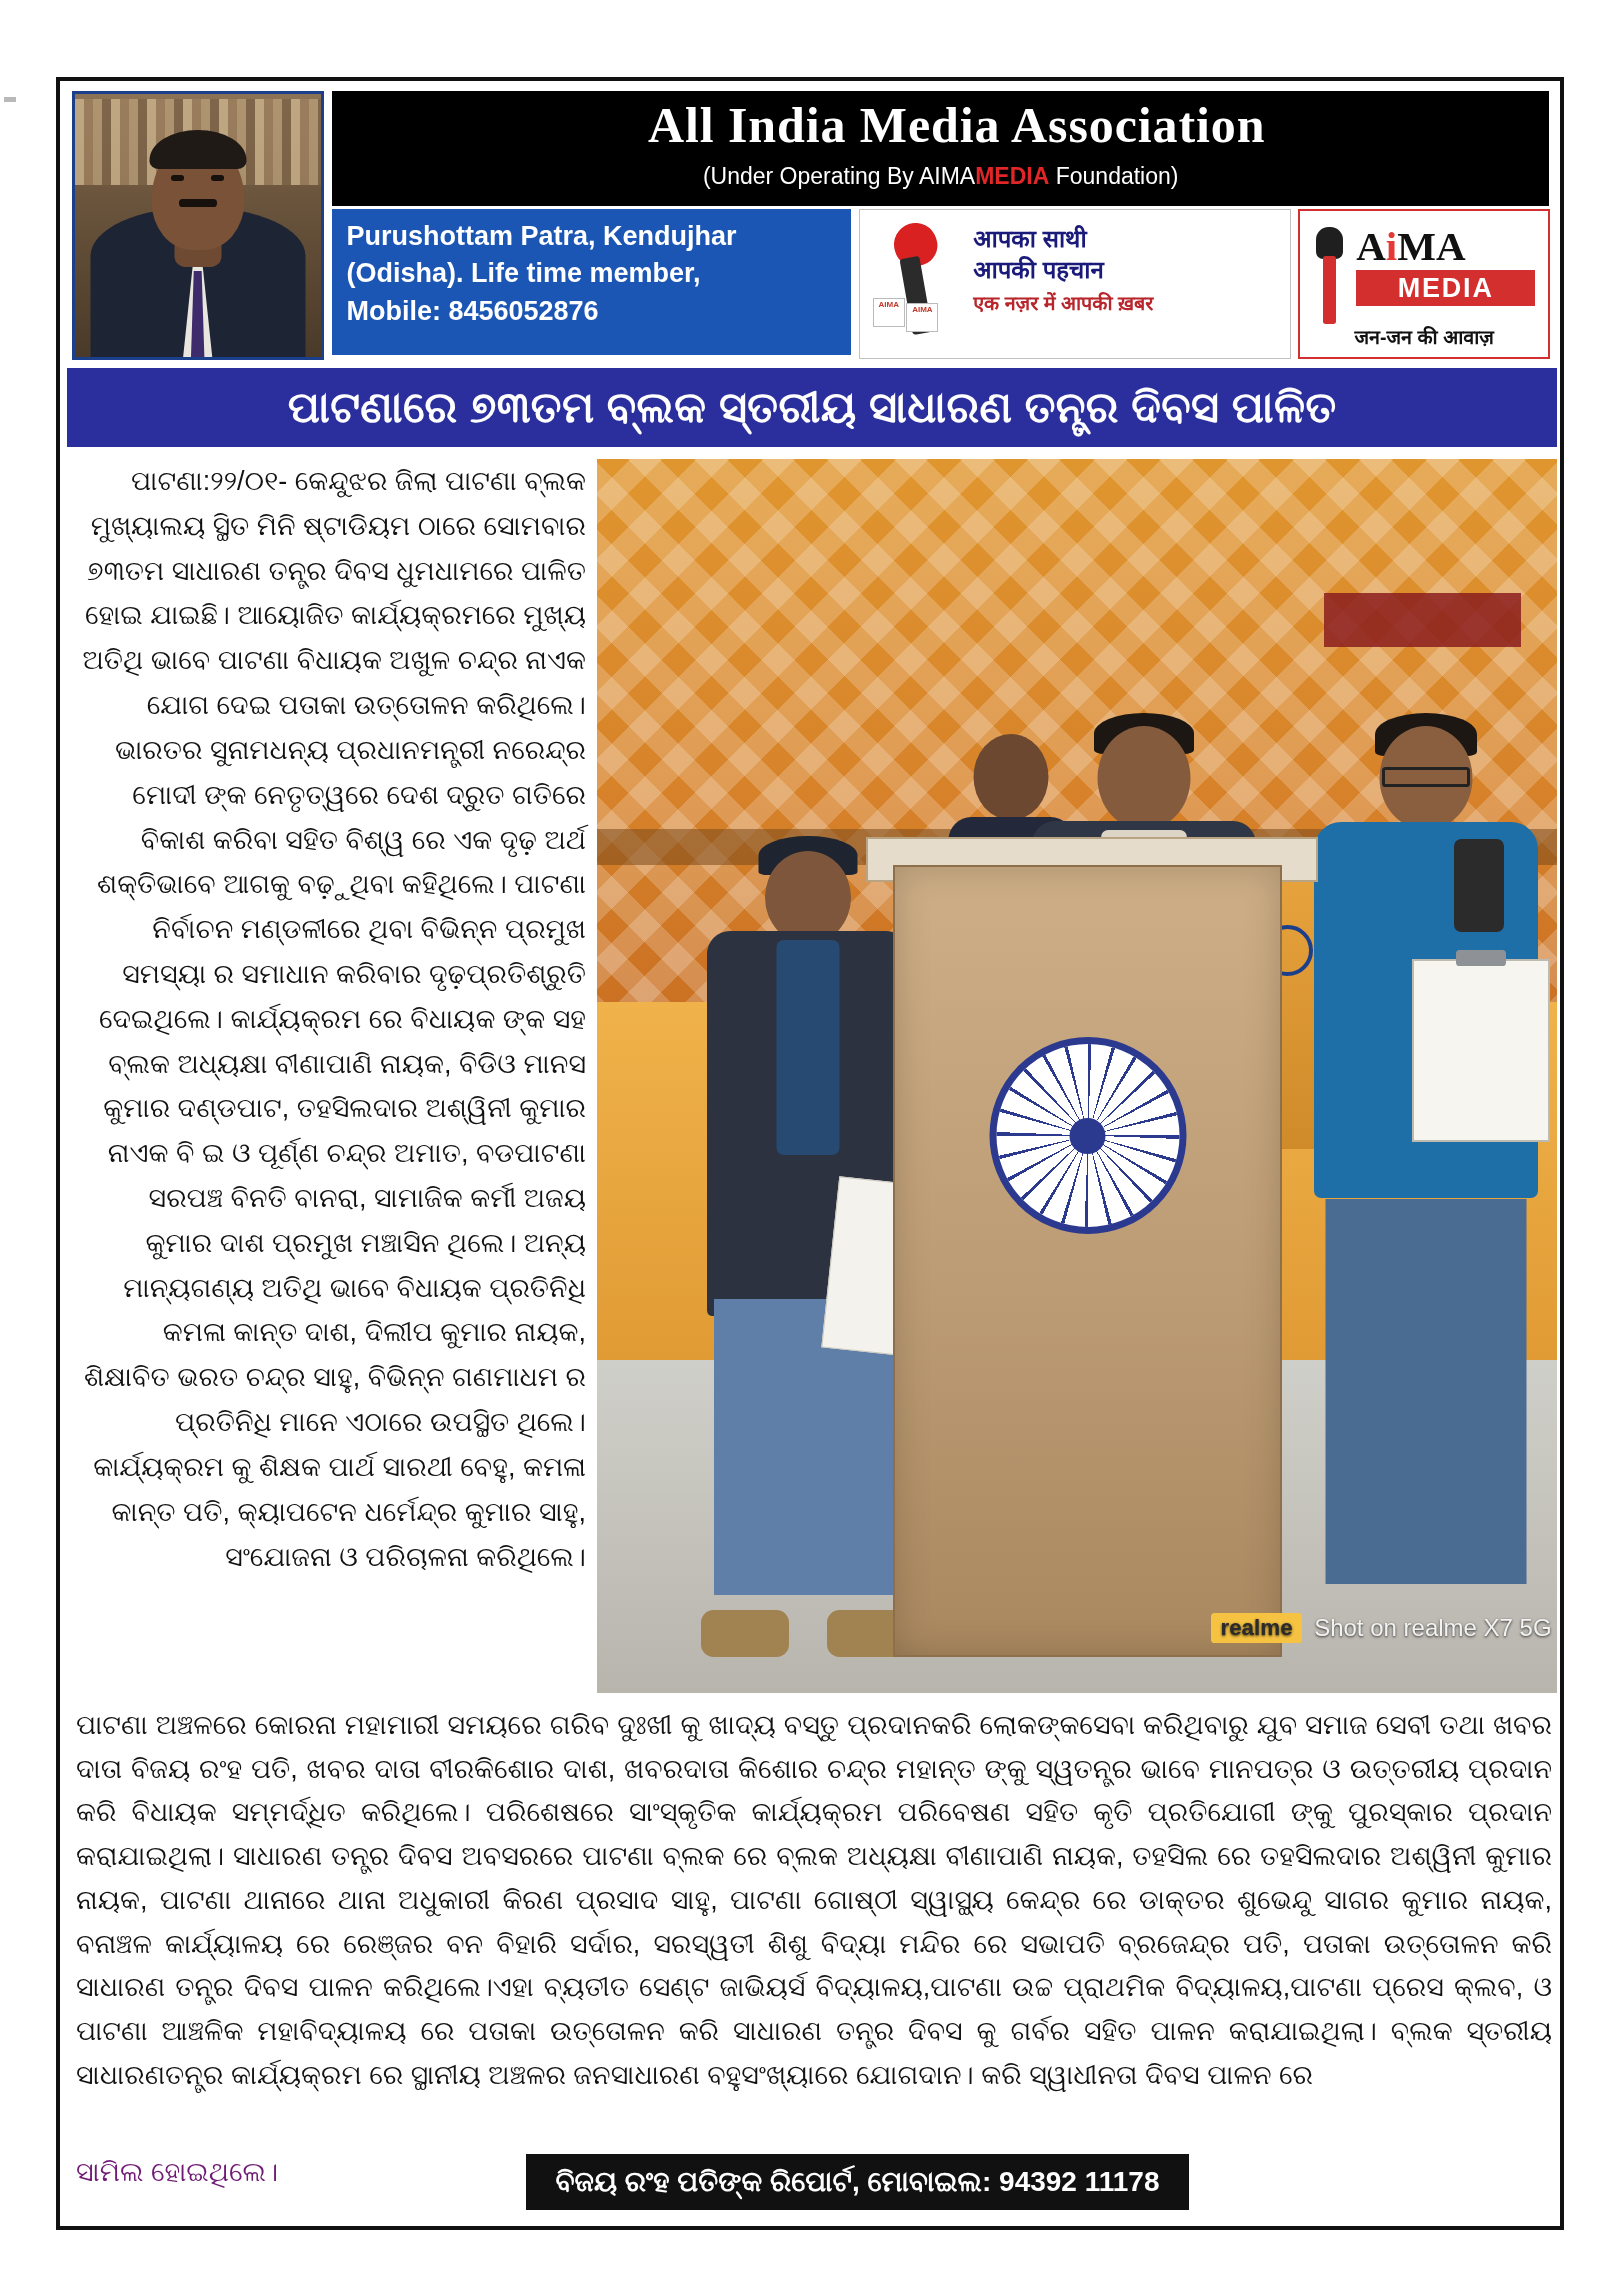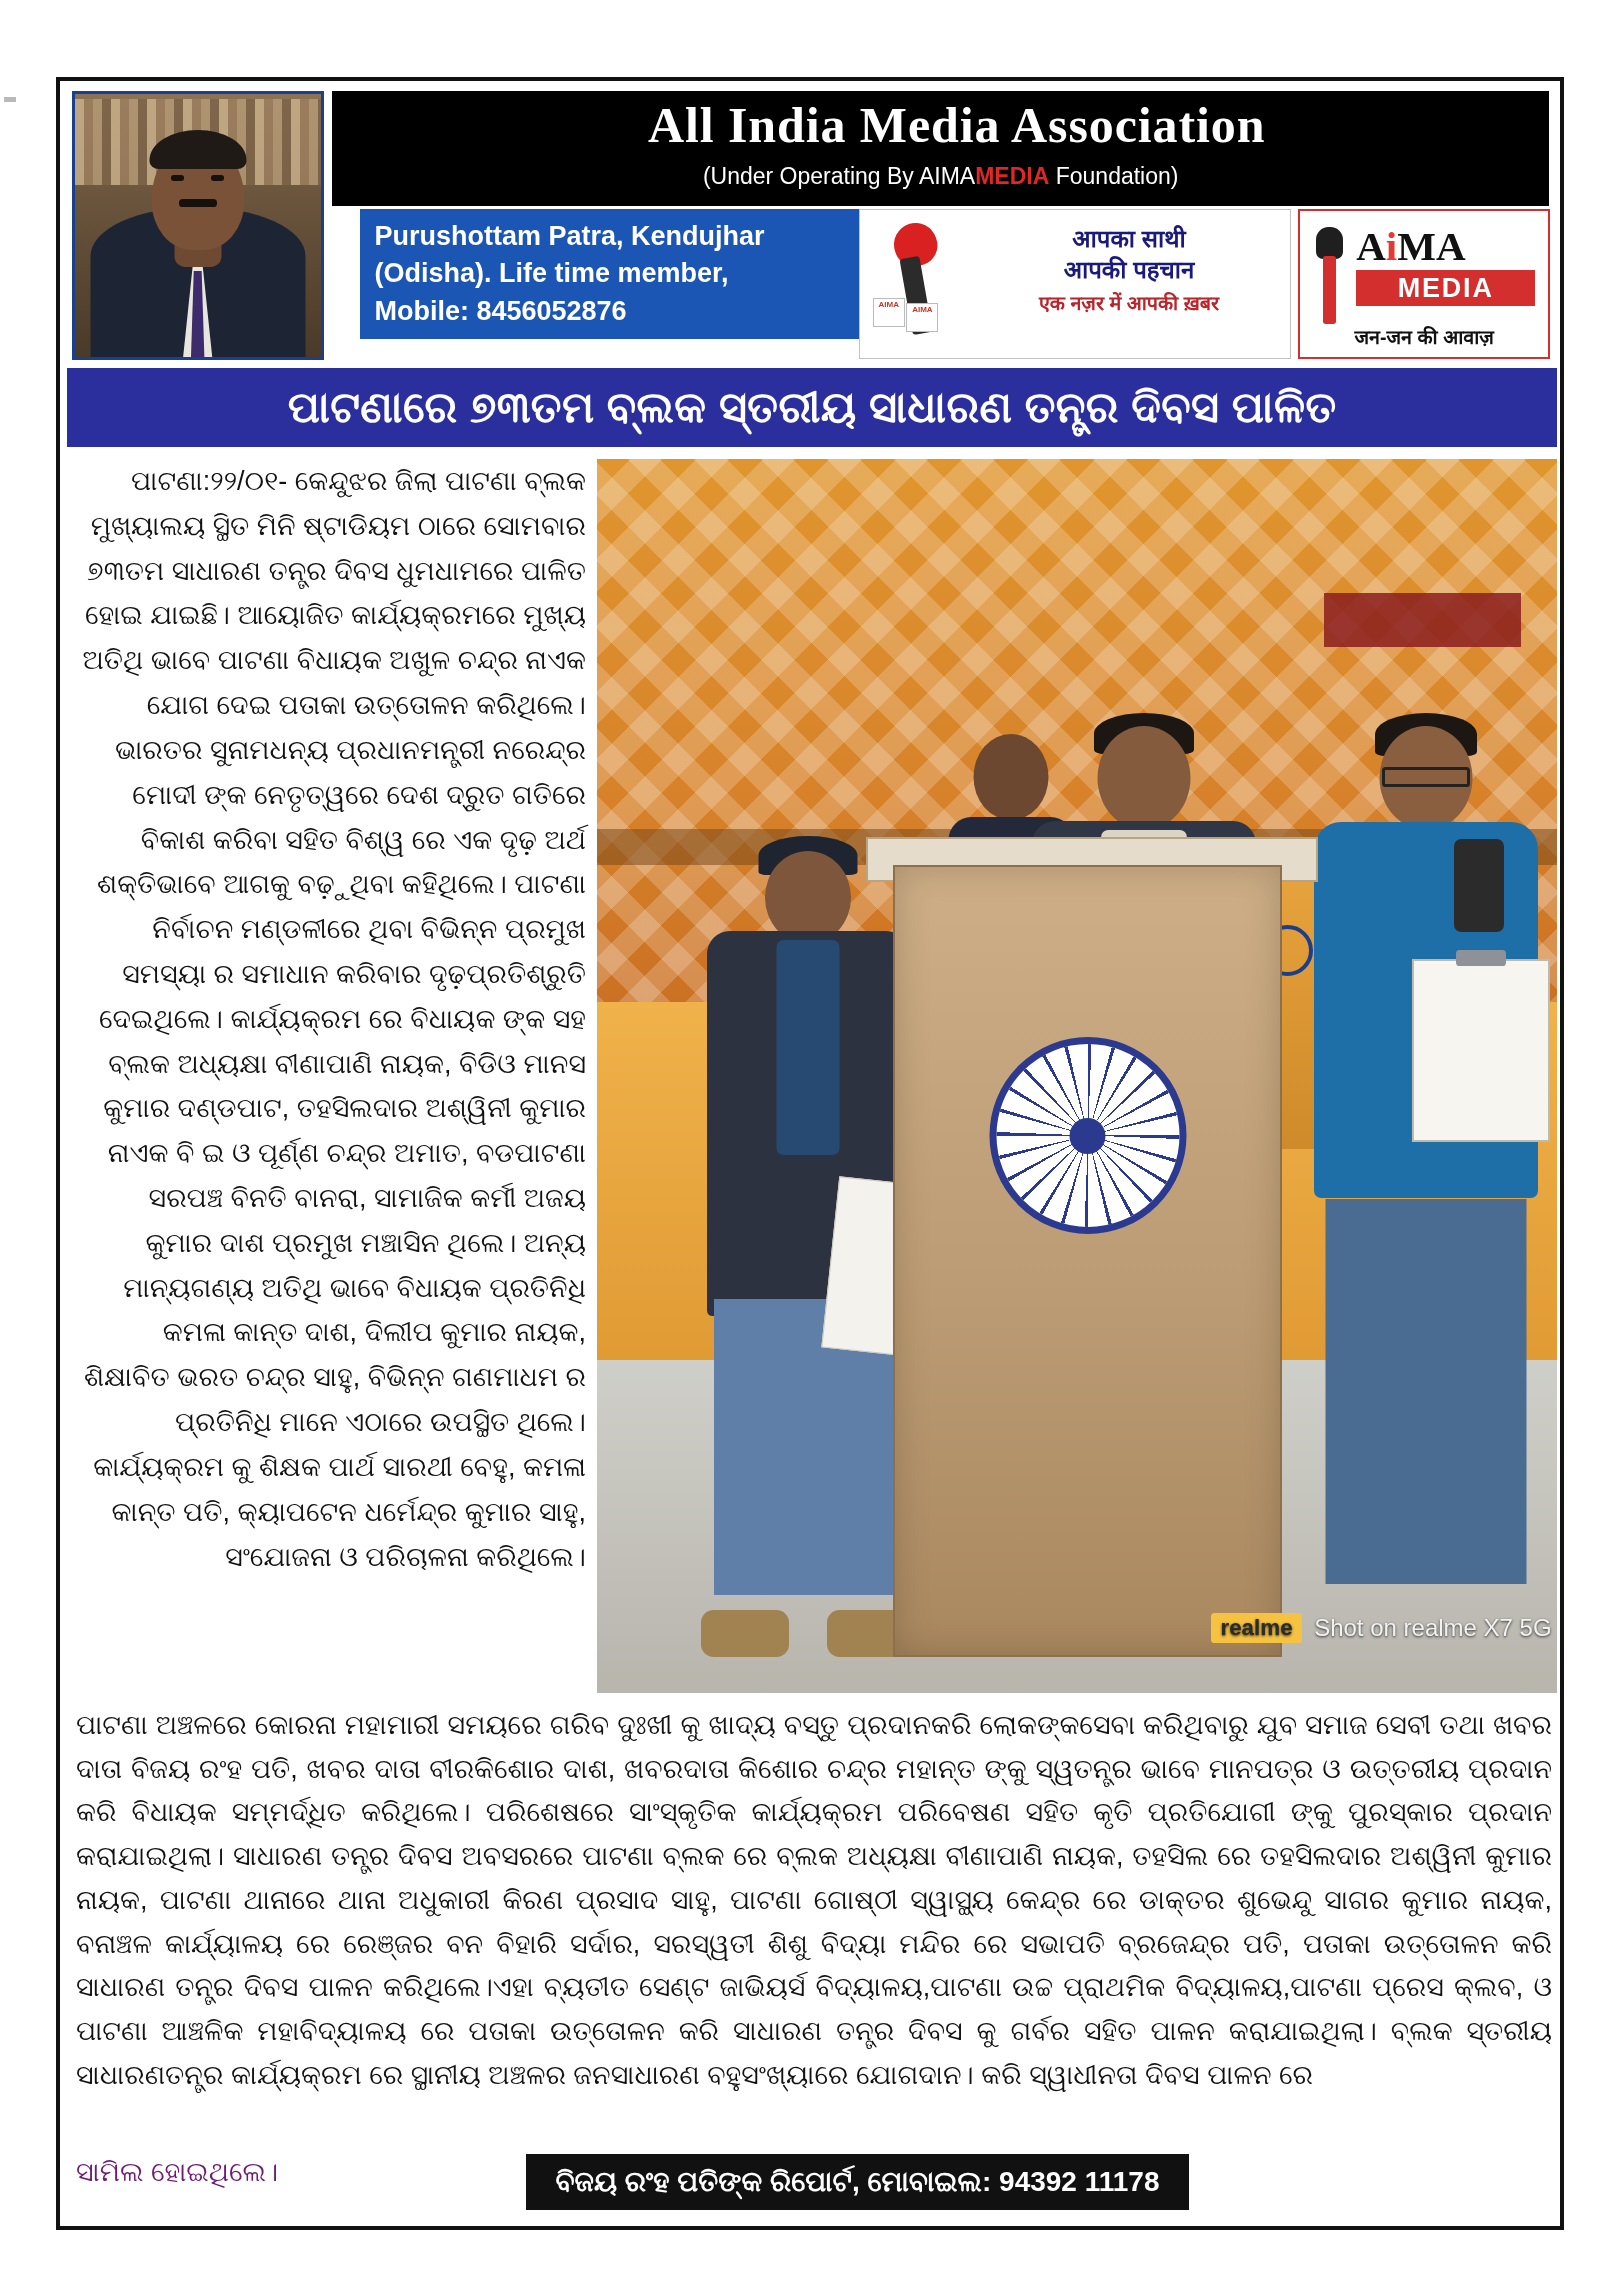"Purushottam Patra, Kendujhar" .info-blue { height: 130px -> 146px; margin-left: 28px -> none }
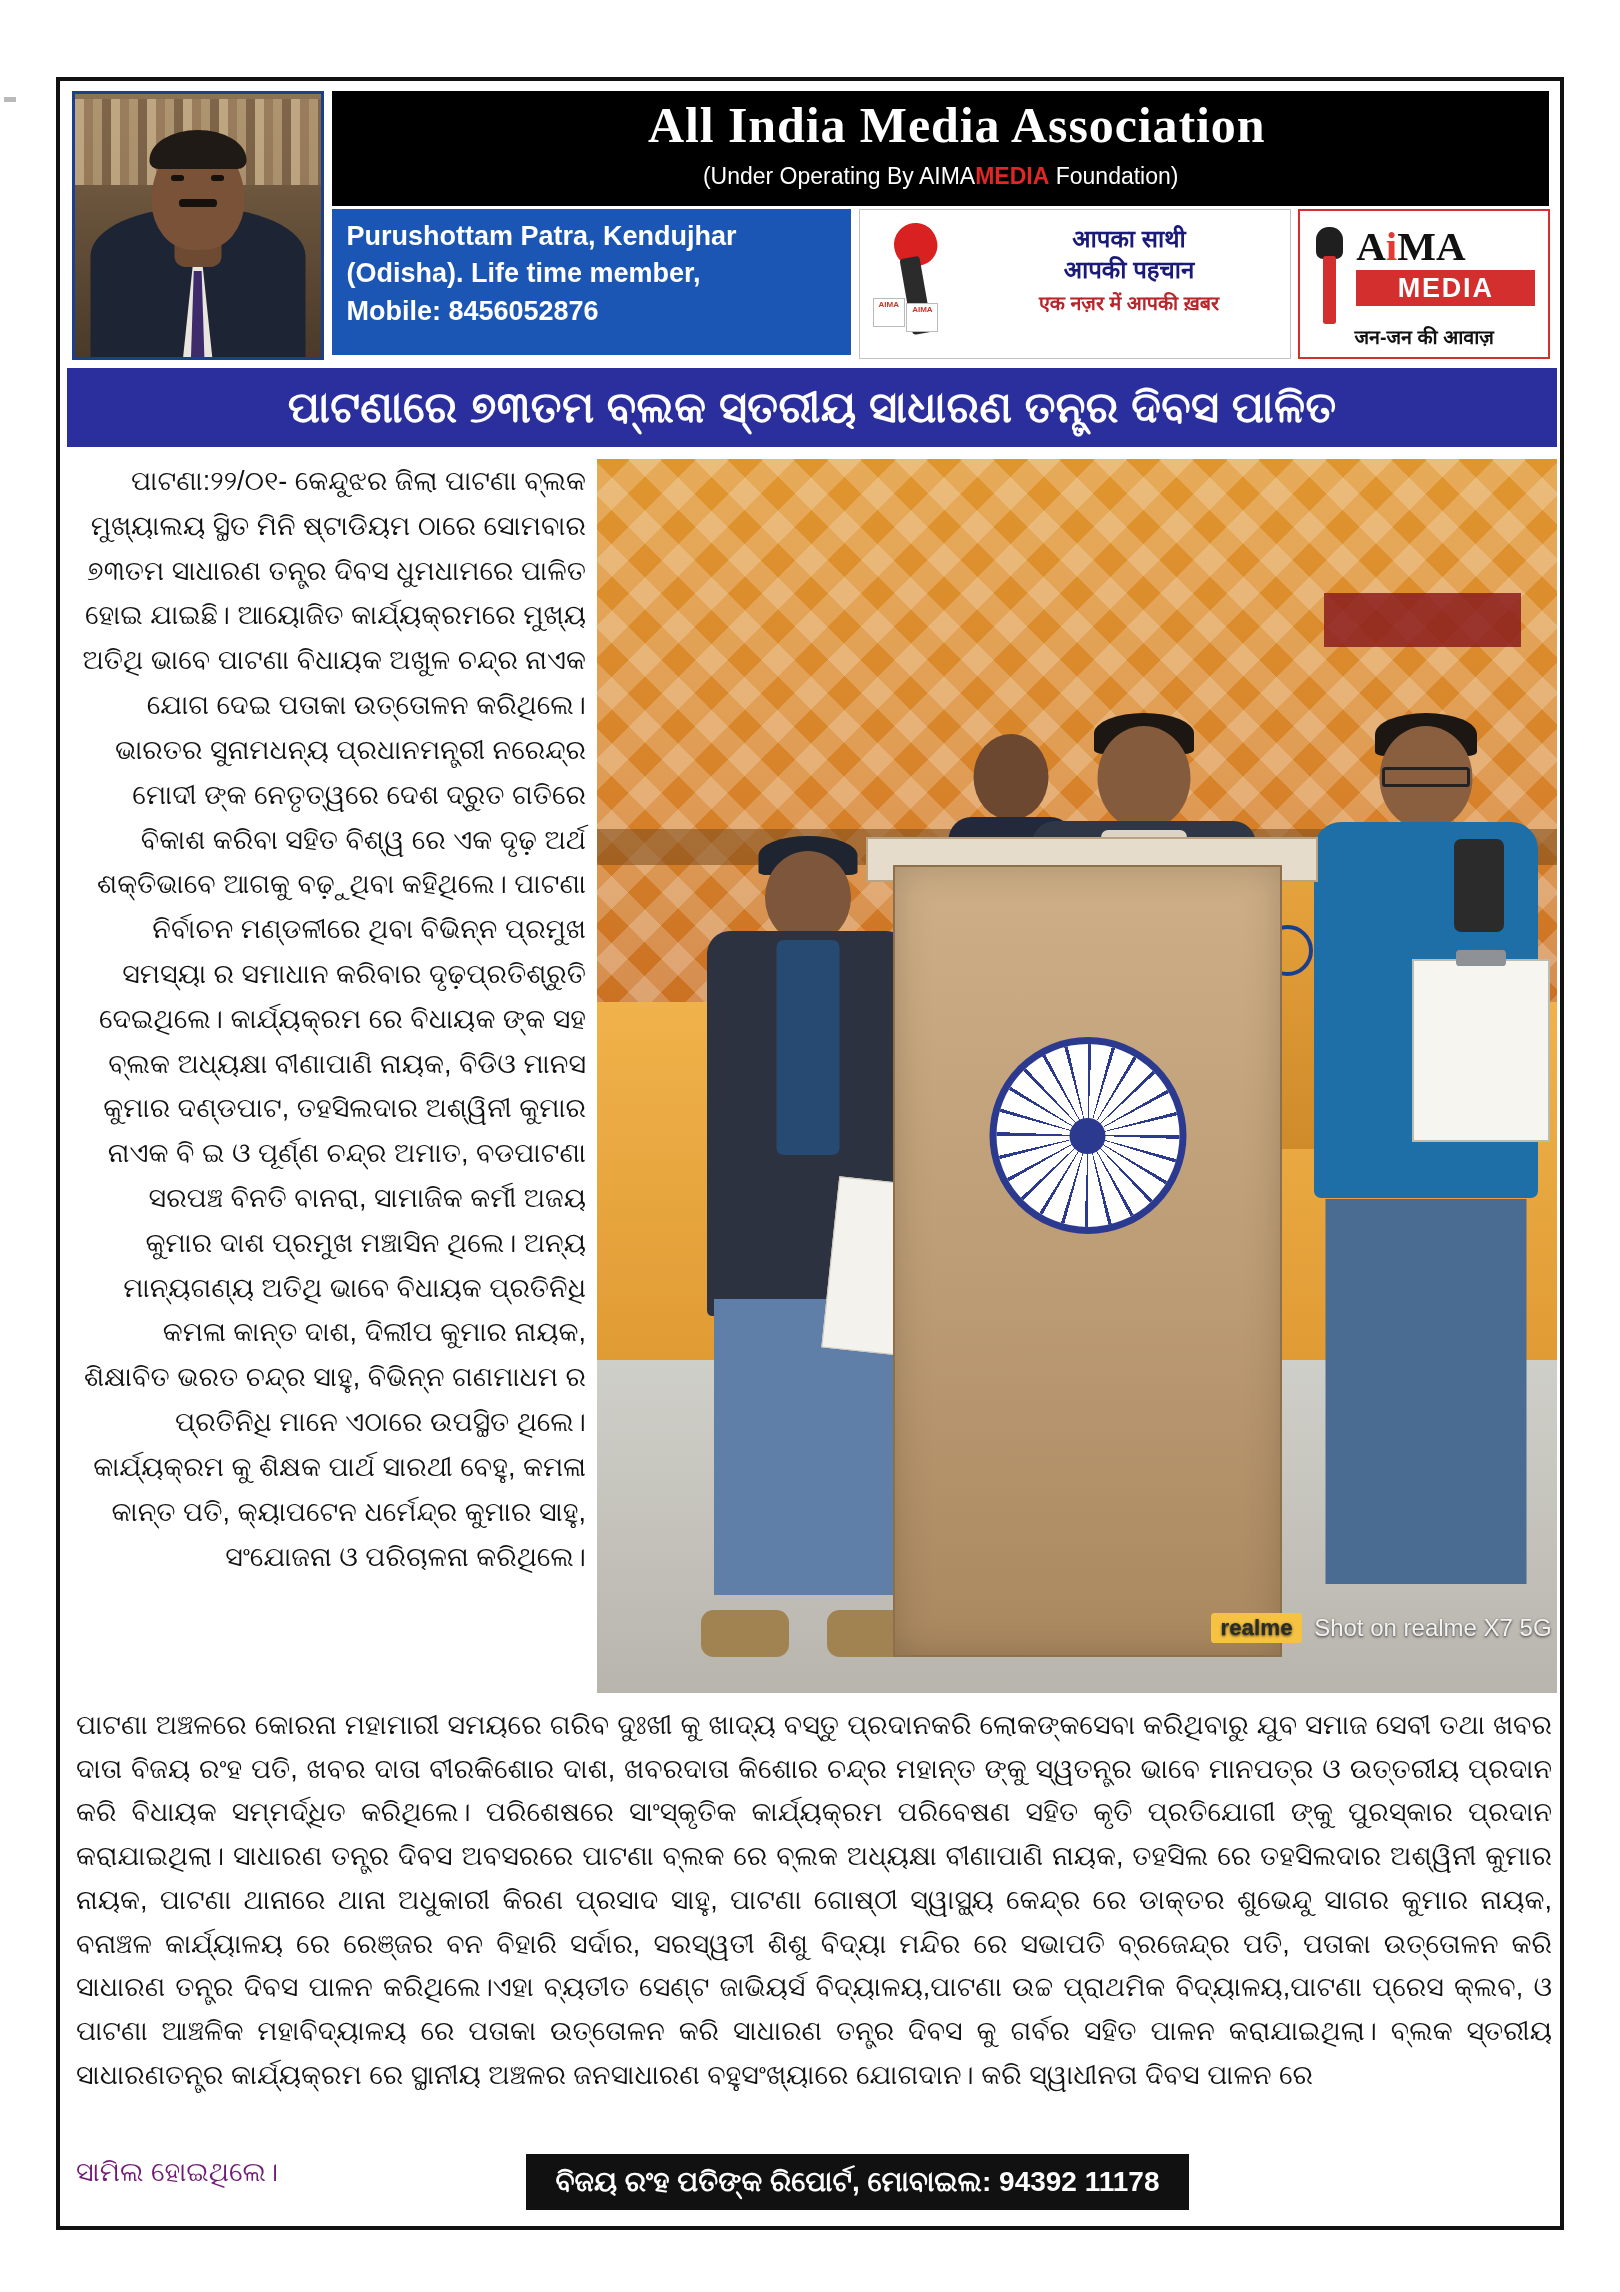"आपका साथी" .slogan .txt { text-align: center -> none }
